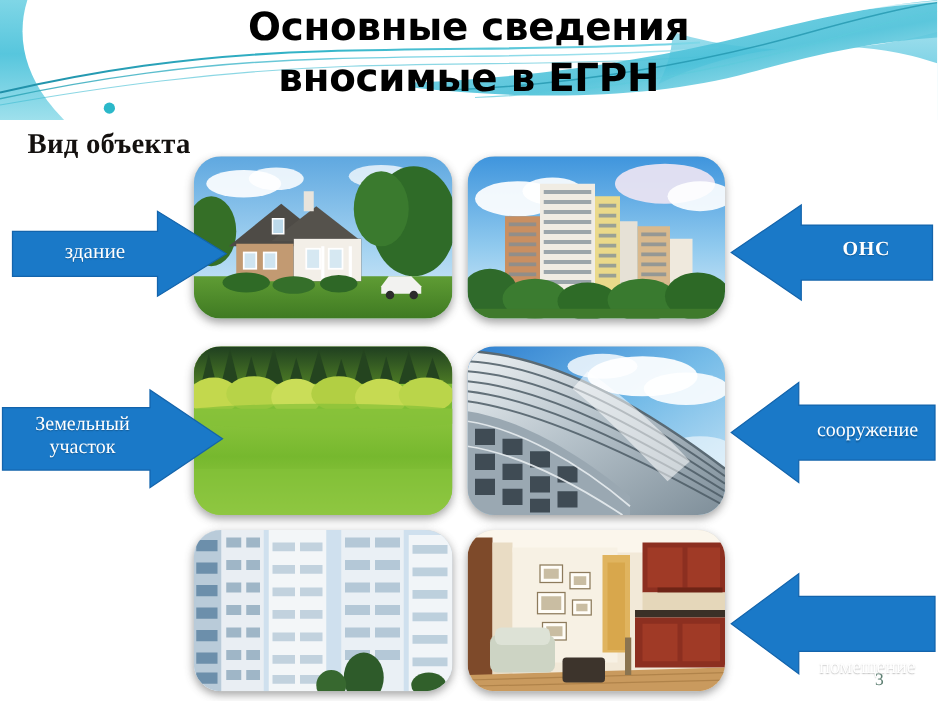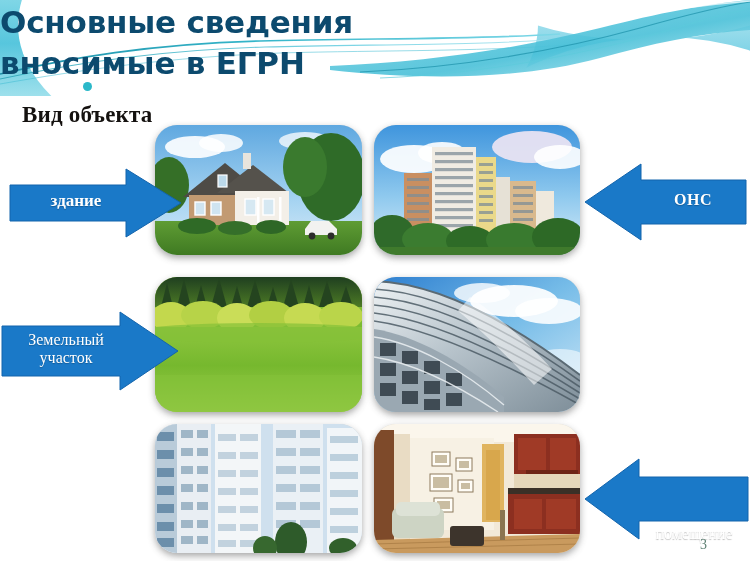"Основные сведения" .title { color: #0c4a6e -> #000000; text-align: left -> center }
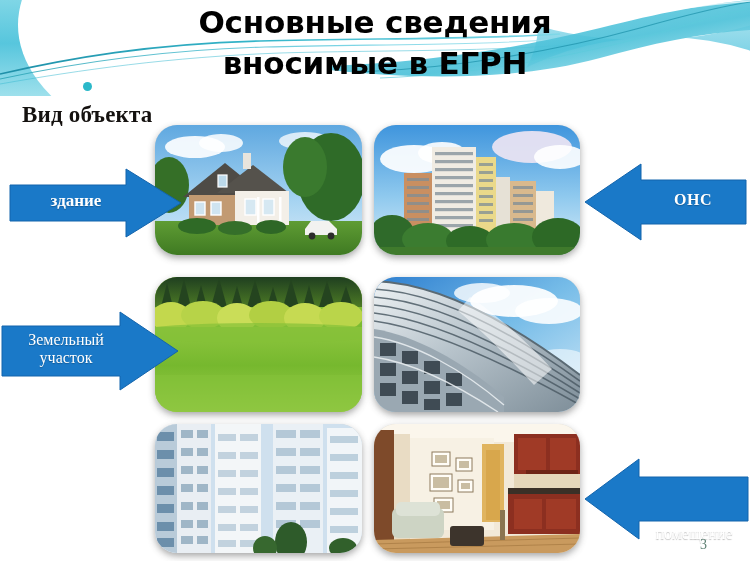"здание" div.arrow-label { font-weight: bold -> none }
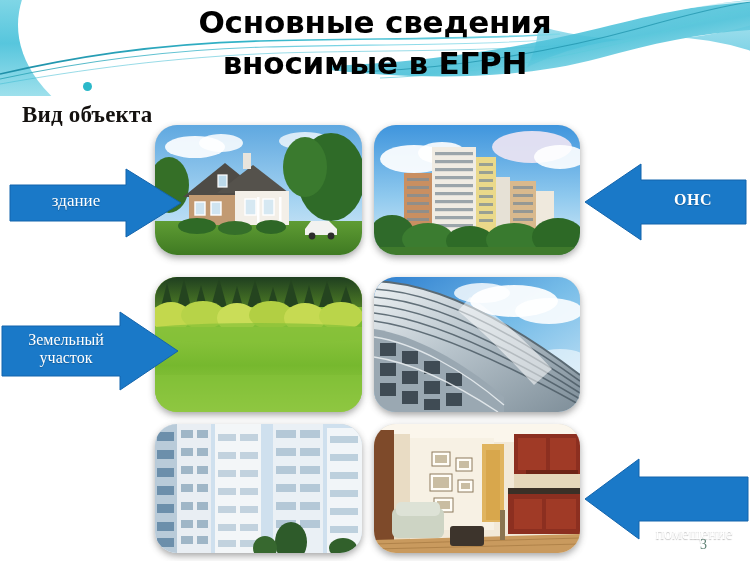"сооружение" div.arrow { html: none -> <div> <svg> <polygon></polygon> </svg> <div>сооружение</div> </div> }
